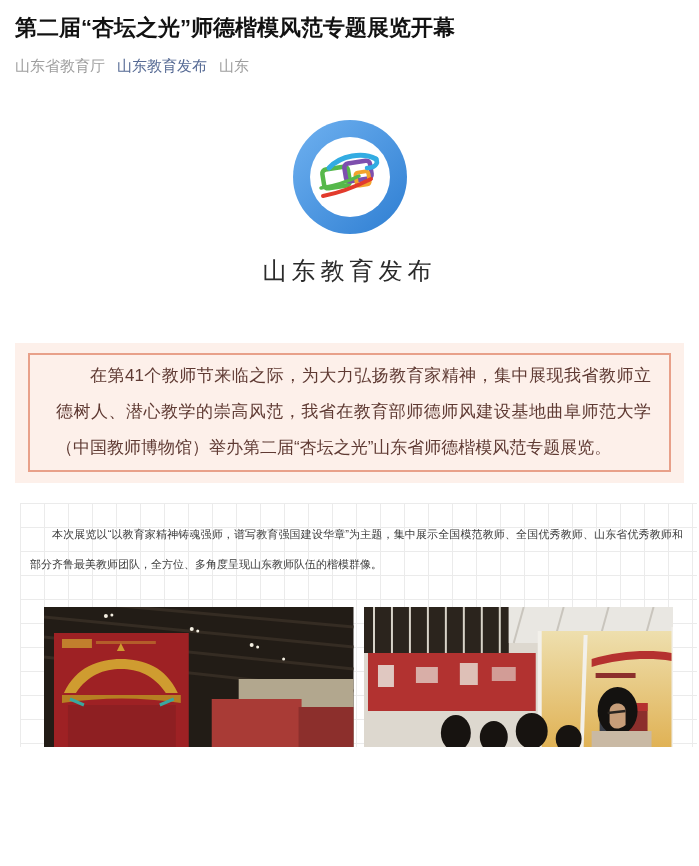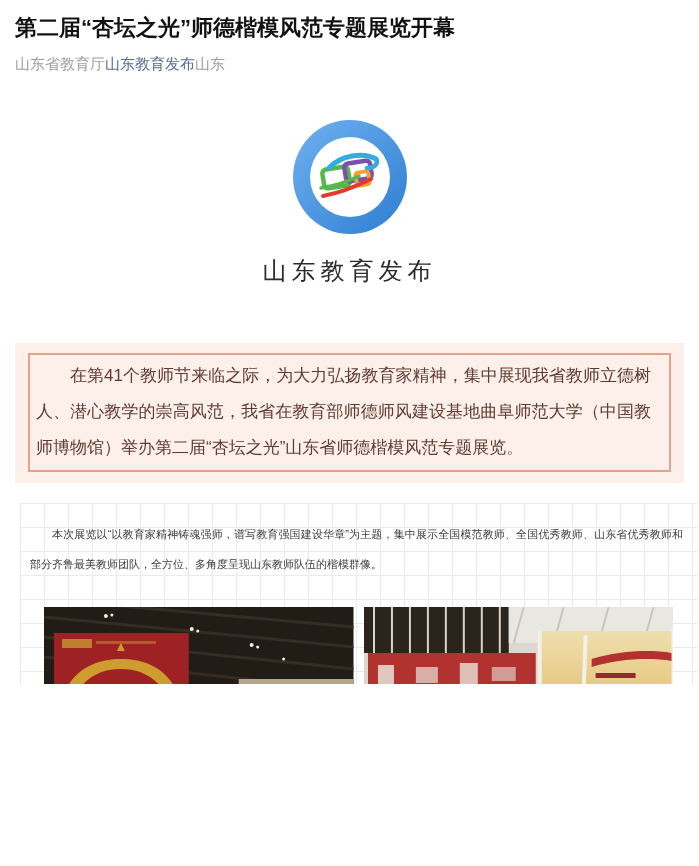"第二届“杏坛之光”师德楷模风范专题展览开幕" .page { height: 684px -> 866px }
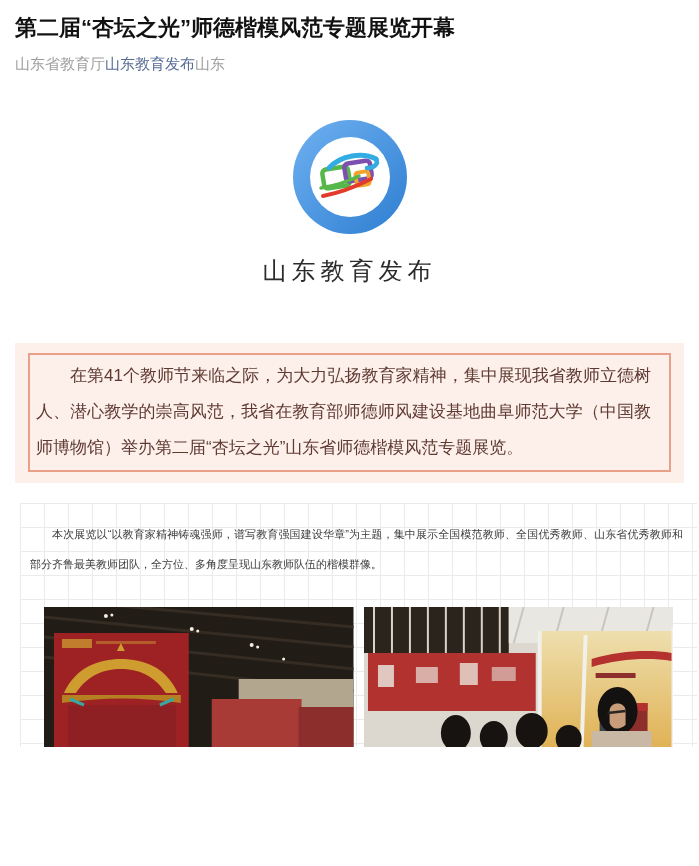"山东省教育厅" .meta { font-family: Liberation Mono, monospace -> none; gap: none -> 12px }
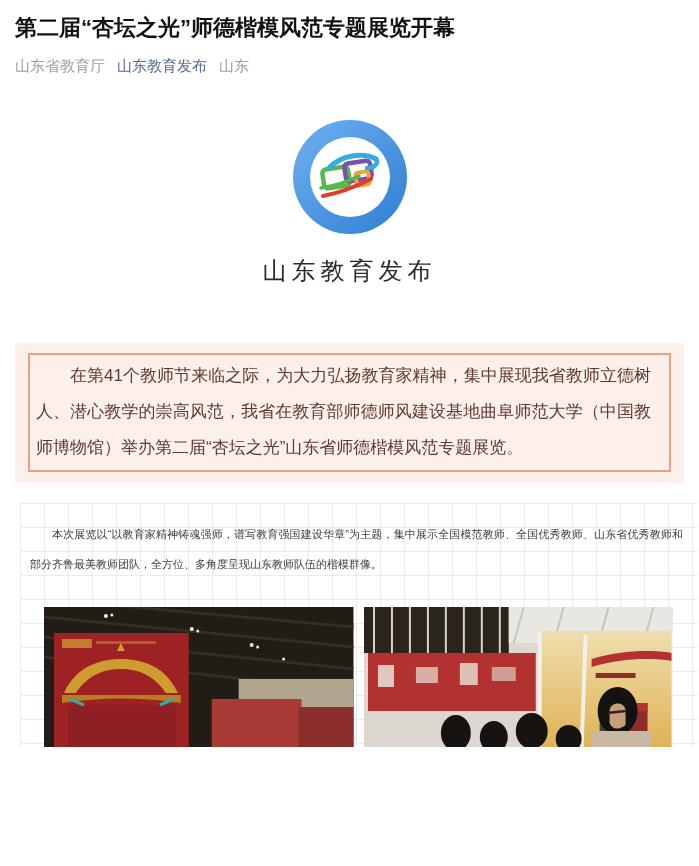"在第41个教师节来临之际，为大力弘扬教育家精神，集中展现我省教师立德树人、潜心教" .highlight-inner { padding: 3px 18px 4px 6px -> 3px 18px 4px 26px }
